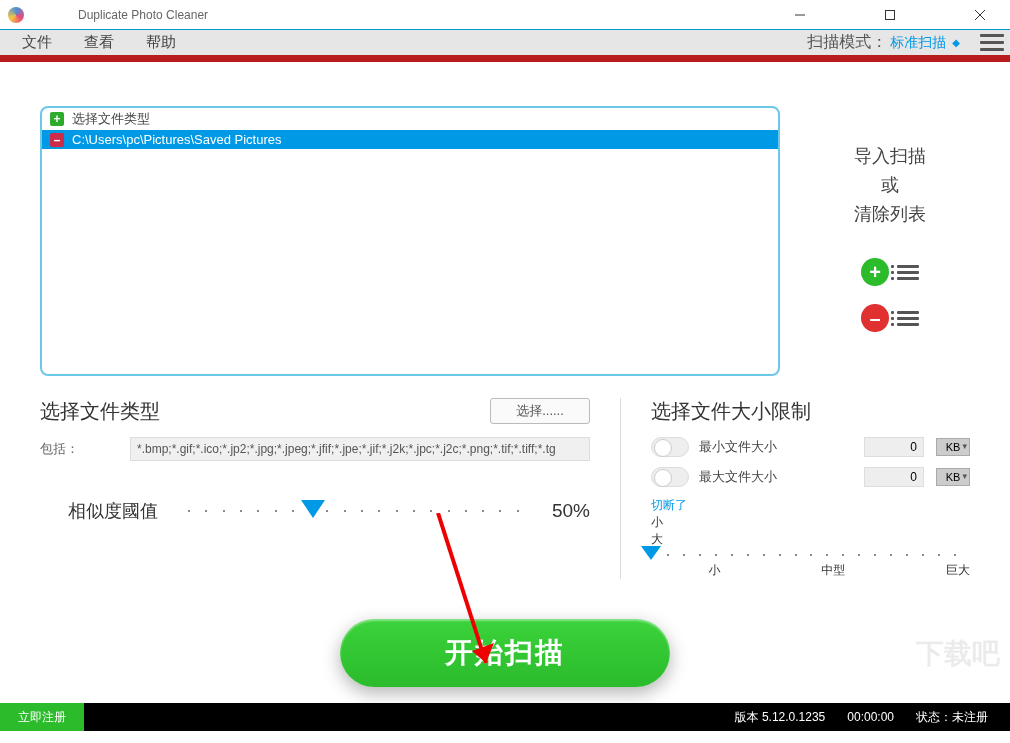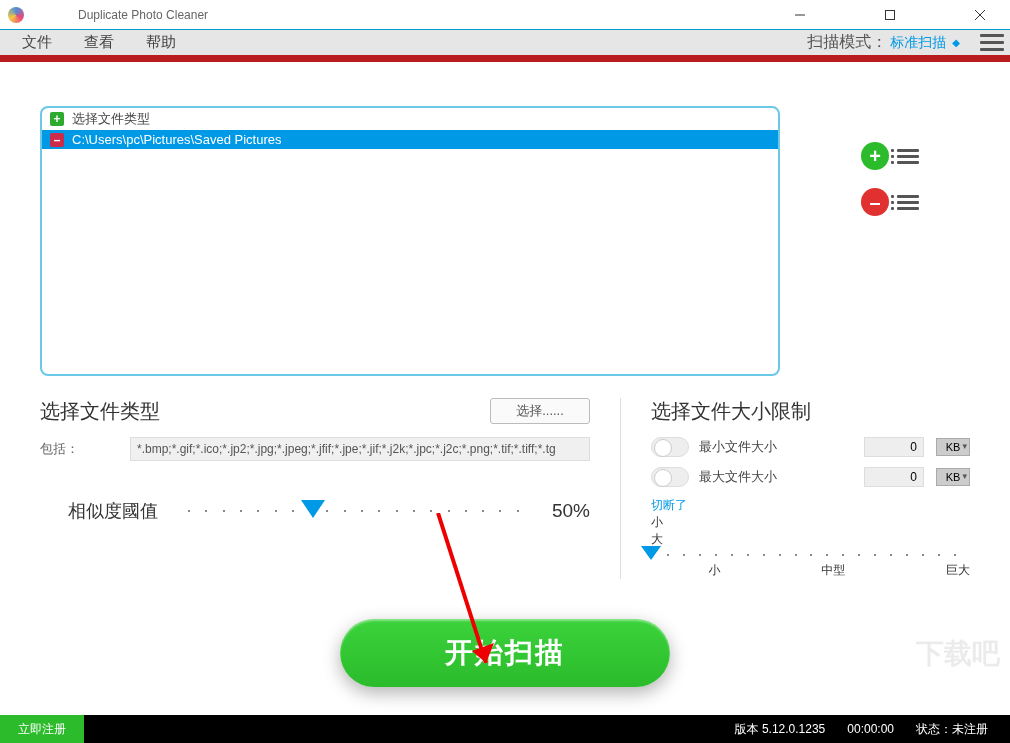"导入扫描" div.lbl { html: none -> <div> <span>导入扫描</span><br> <span>或</span><br> <span>清除列表</span> </div> }
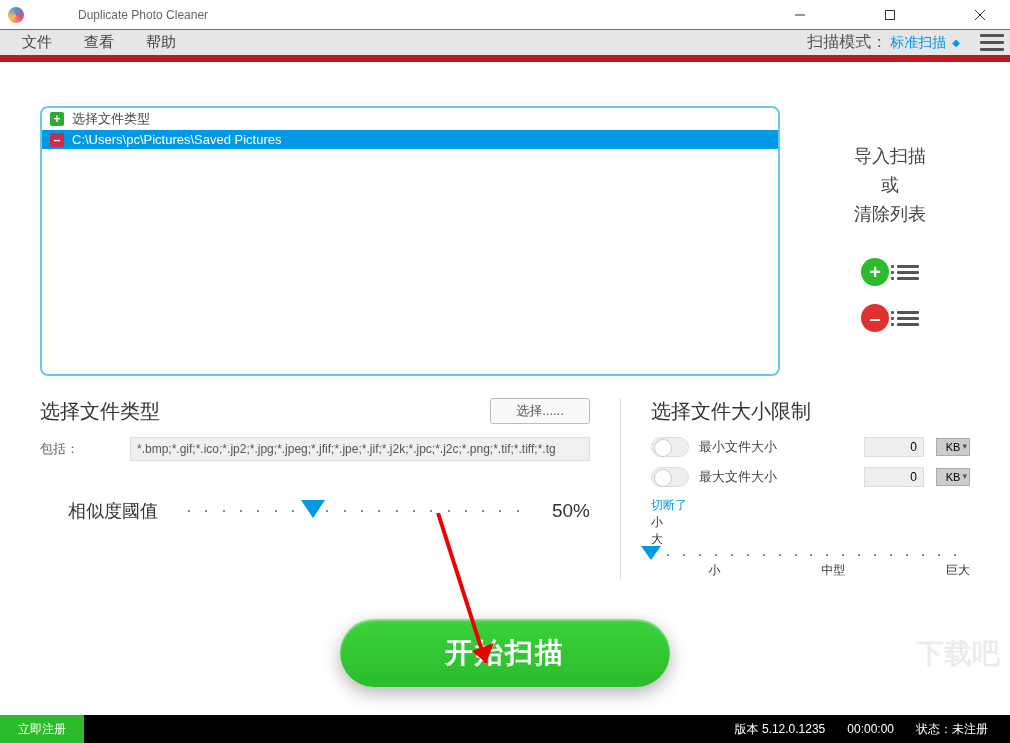"立即注册" .statusbar { bottom: 0 -> 12px }
